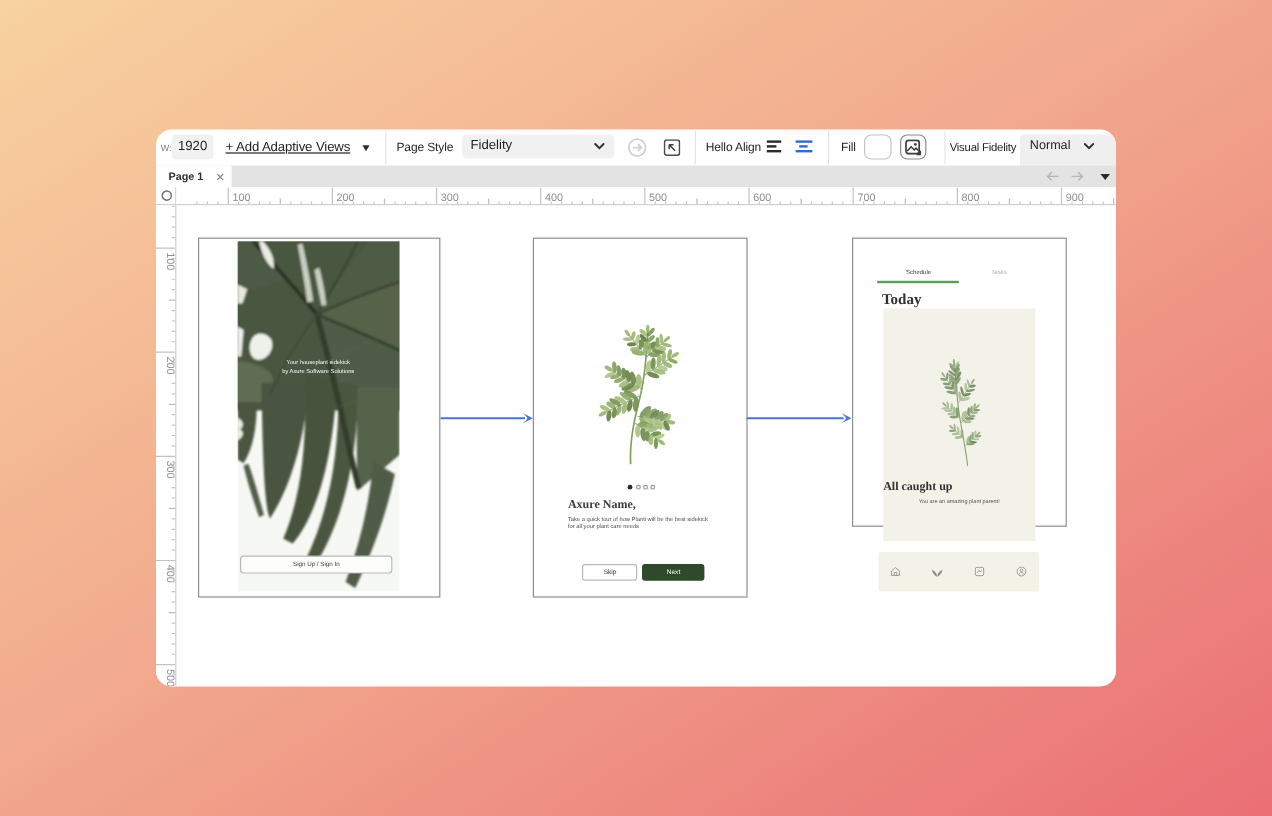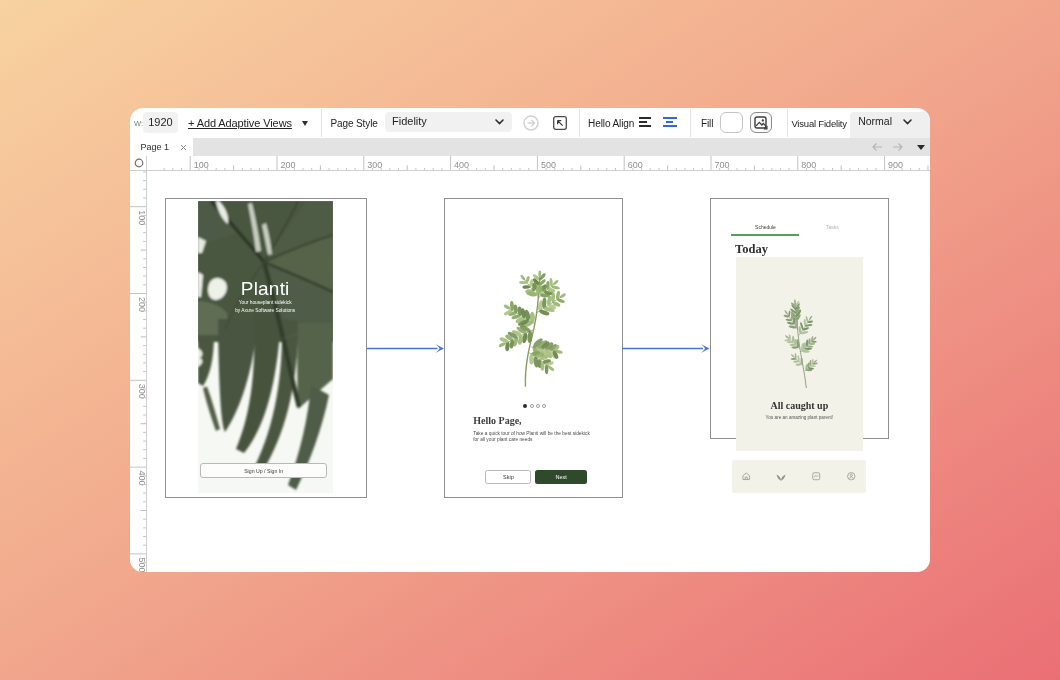"Page 1" span { font-weight: normal -> bold }
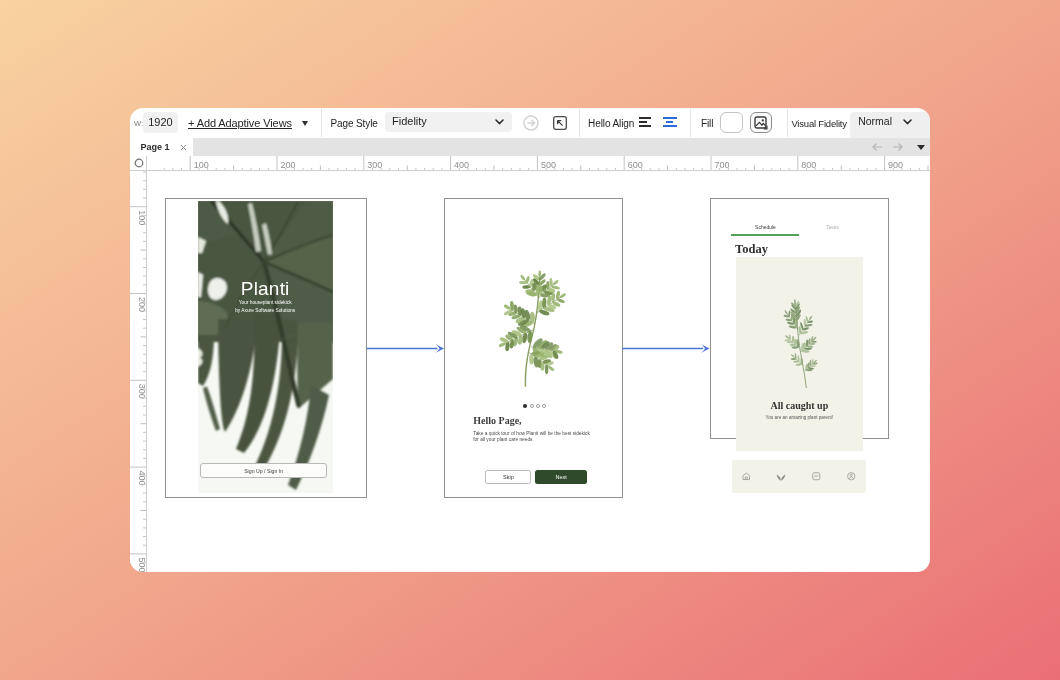"Planti" div { html: <div>Planti</div> -> none }
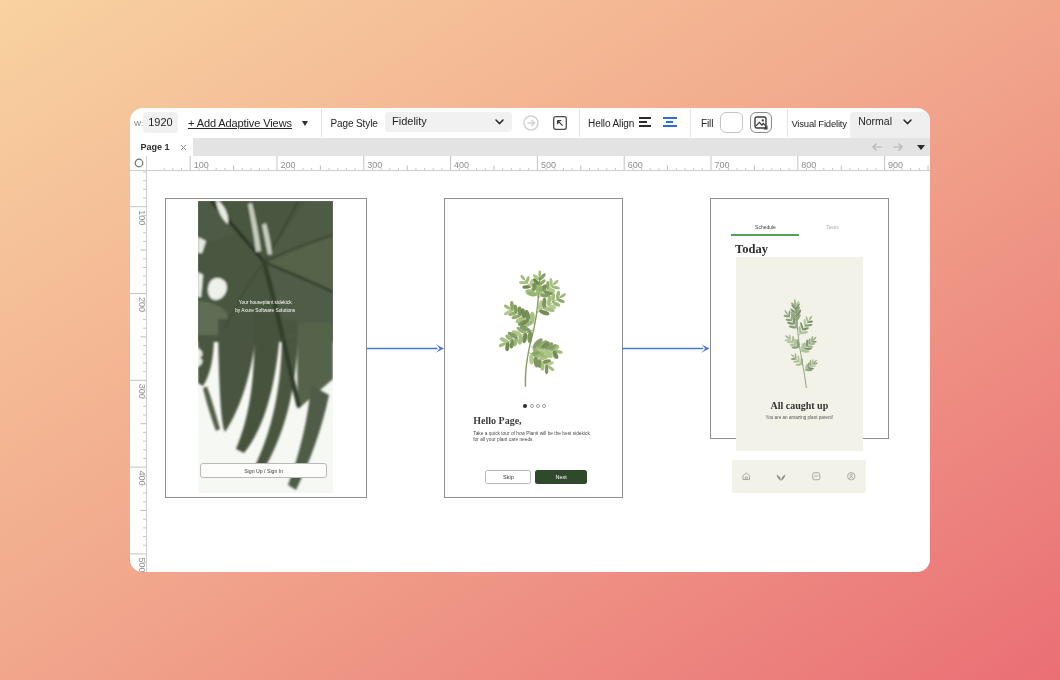"All caught up" div.serif { text-align: center -> none }
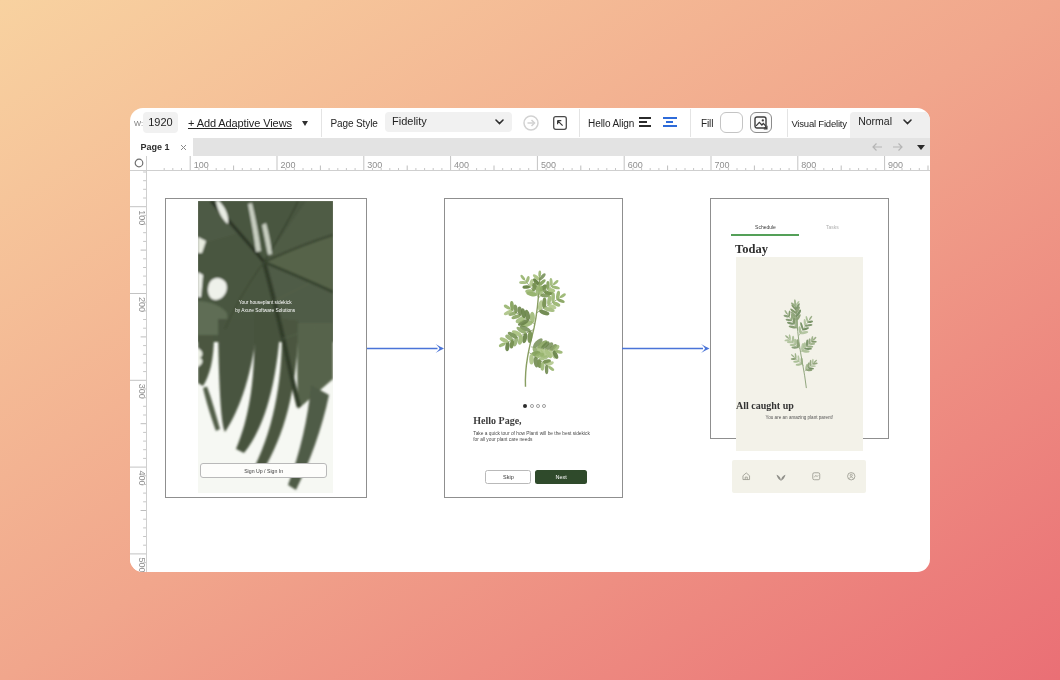"Hello Page," div.serif { text: Hello Page -> Axure Name }
